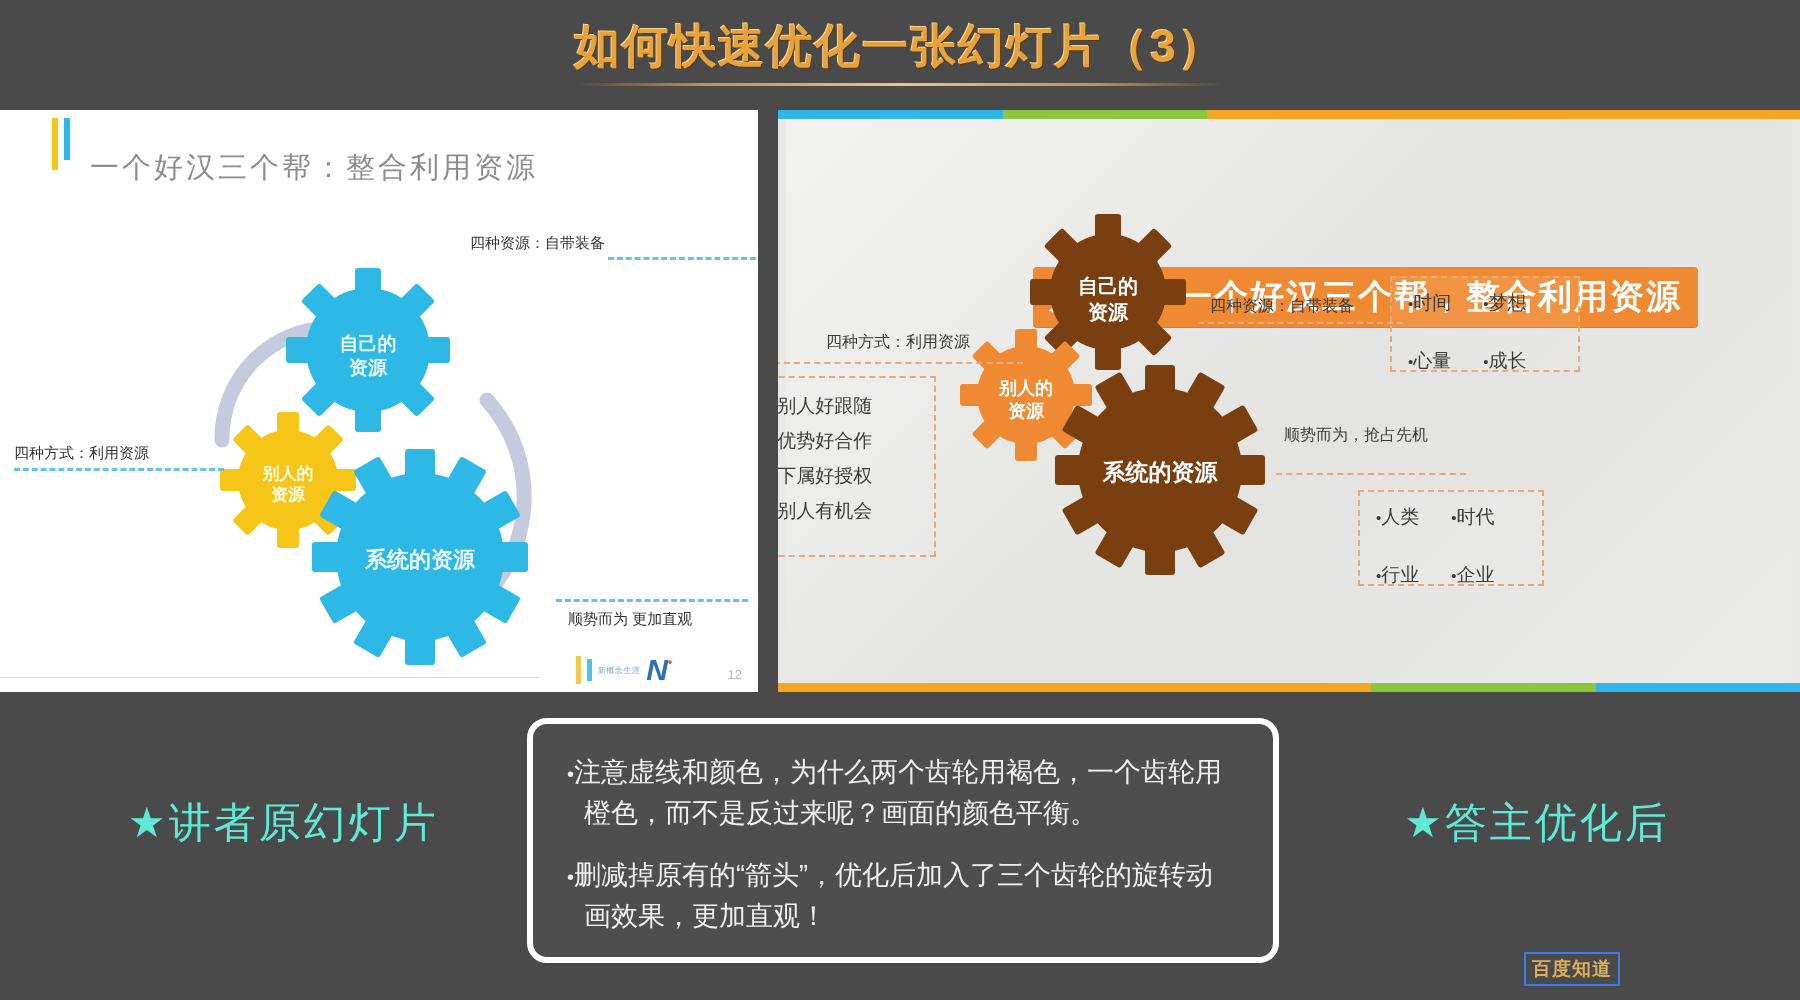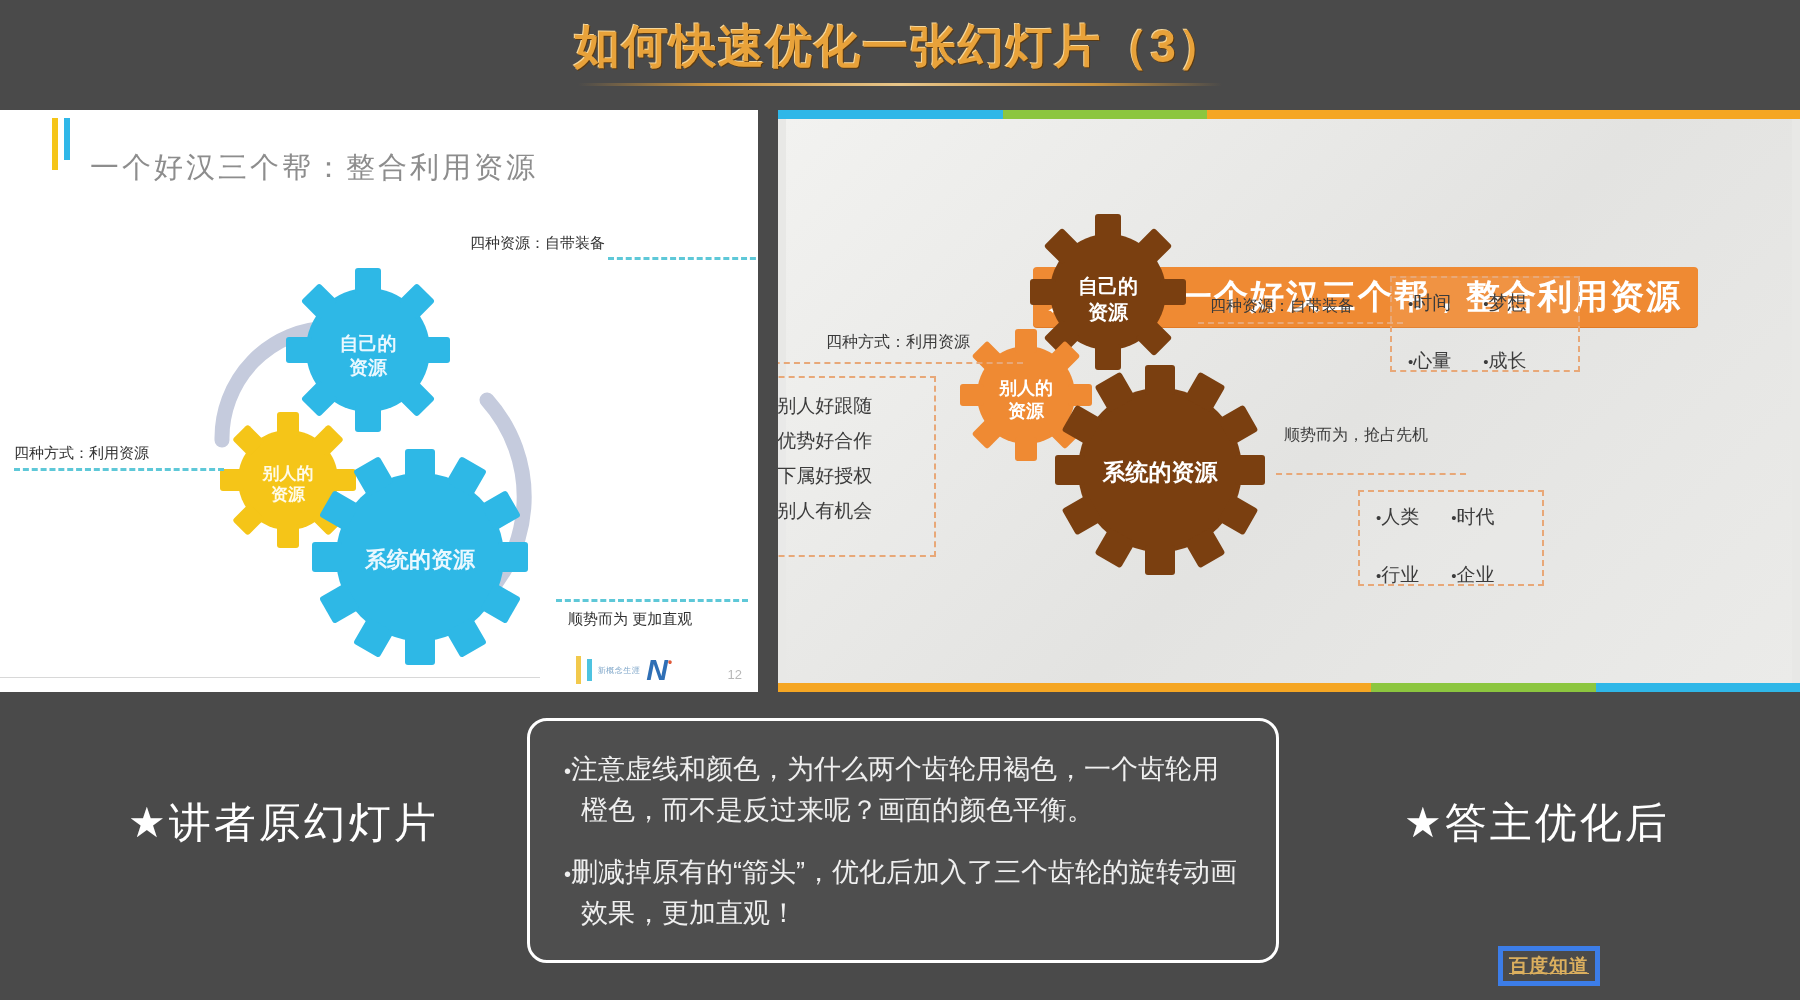"注意虚线和颜色，为什么两个齿轮用褐色，一个齿轮用橙色，而不是反过来呢？画面的颜色" .note-panel { border: 3px solid #ffffff -> 6px solid #ffffff }
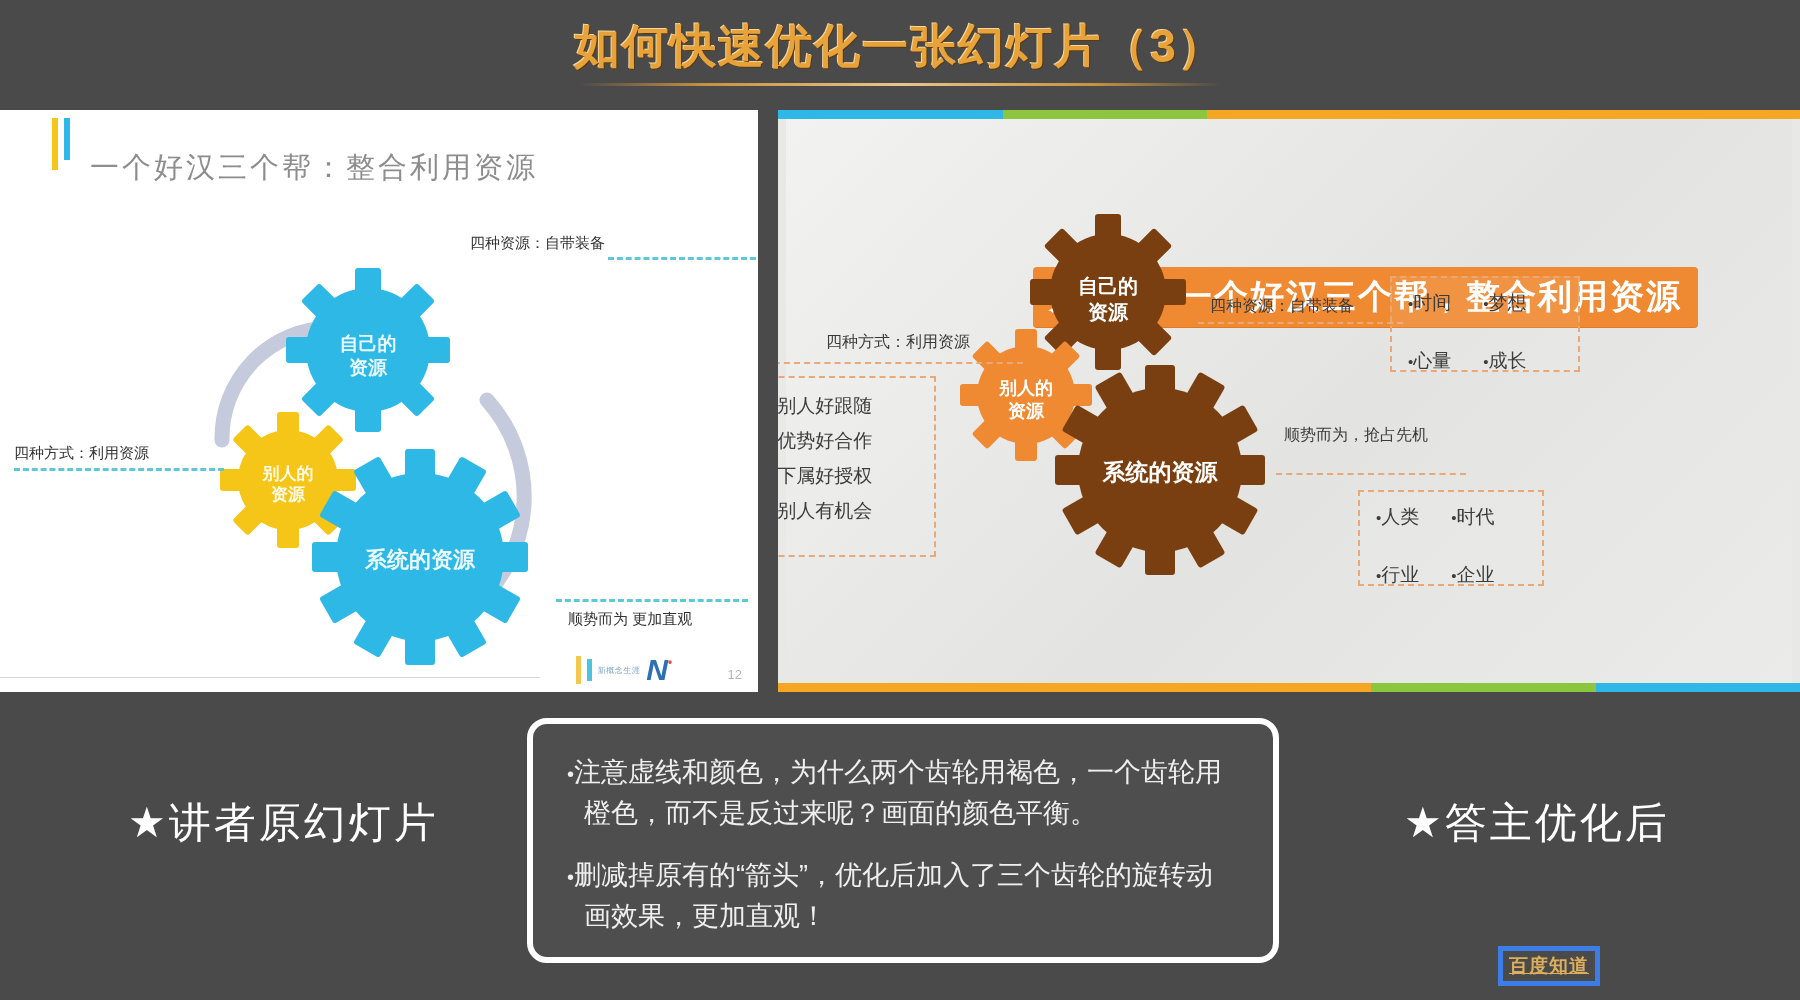"★讲者原幻灯片" .footer-left, .footer-right { color: #ffffff -> #5eead4 }
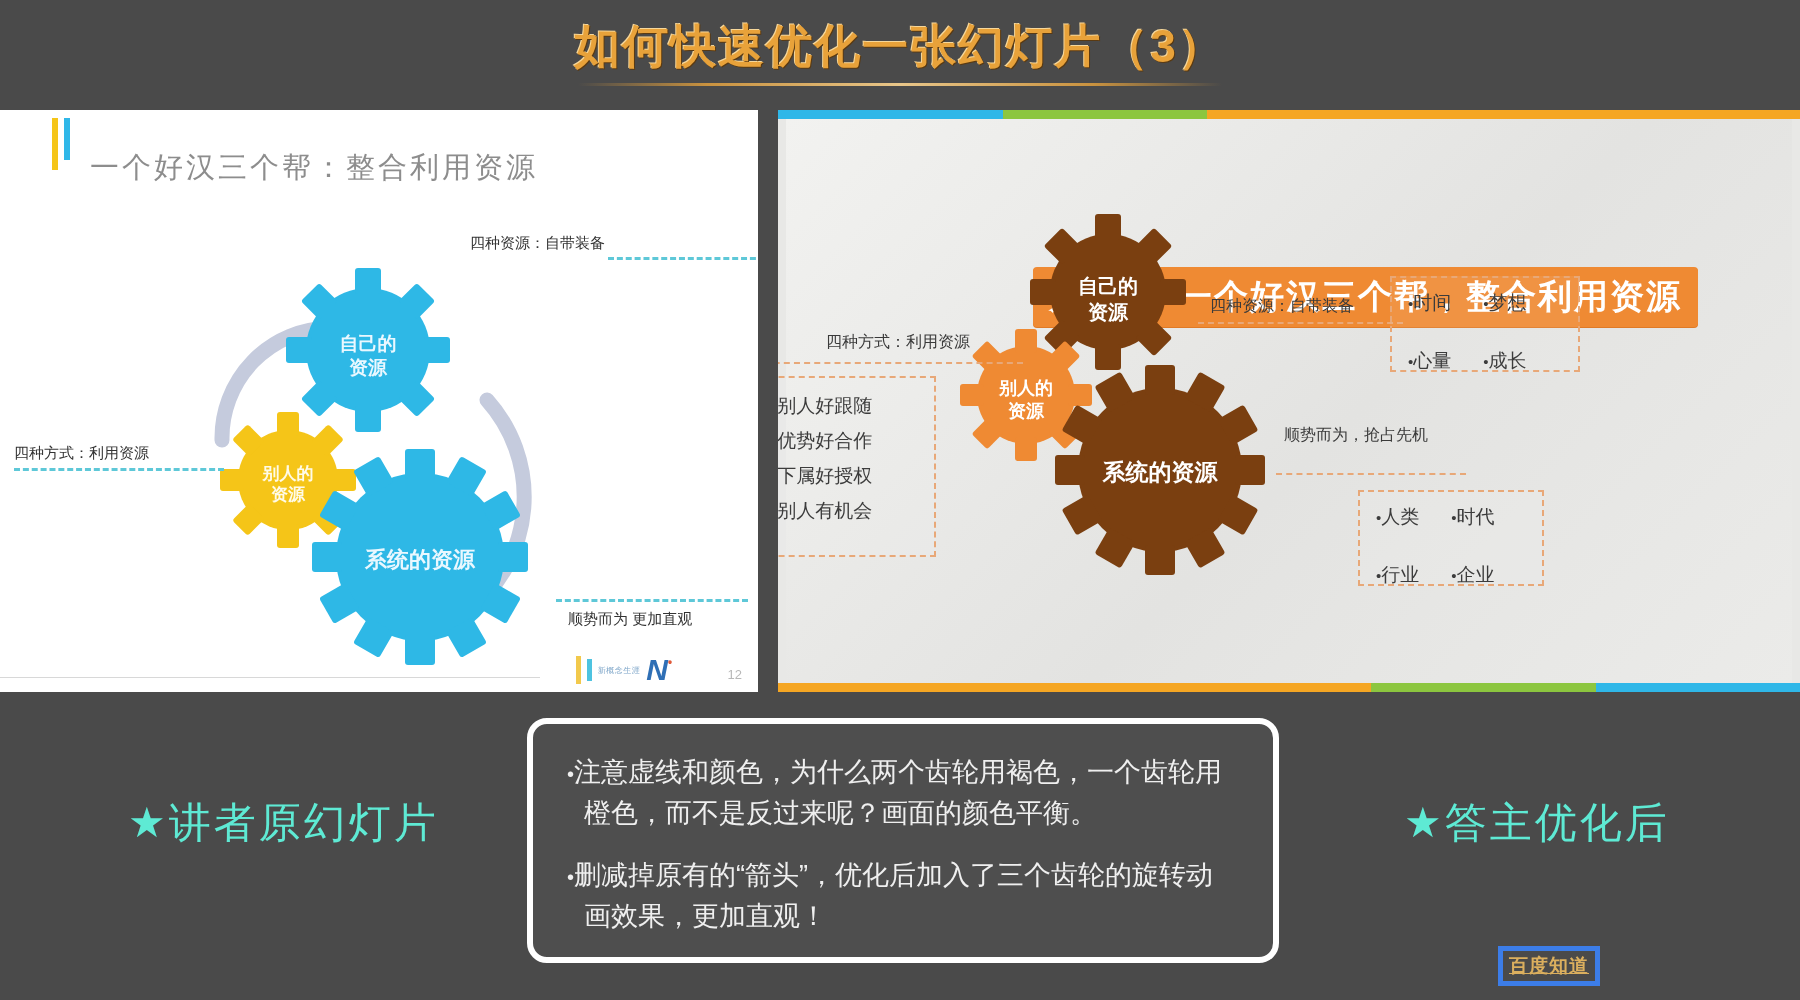"百度知道" .watermark { border: 5px solid #3b82f6 -> 2px solid #3b82f6; right: 26px -> 6px; text-decoration: underline -> none }
